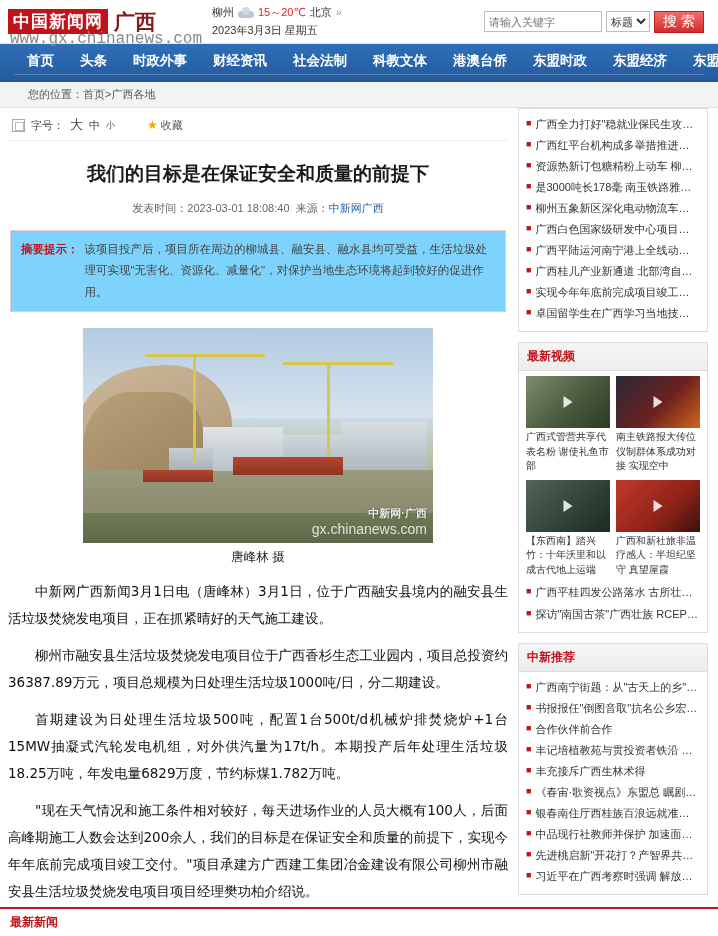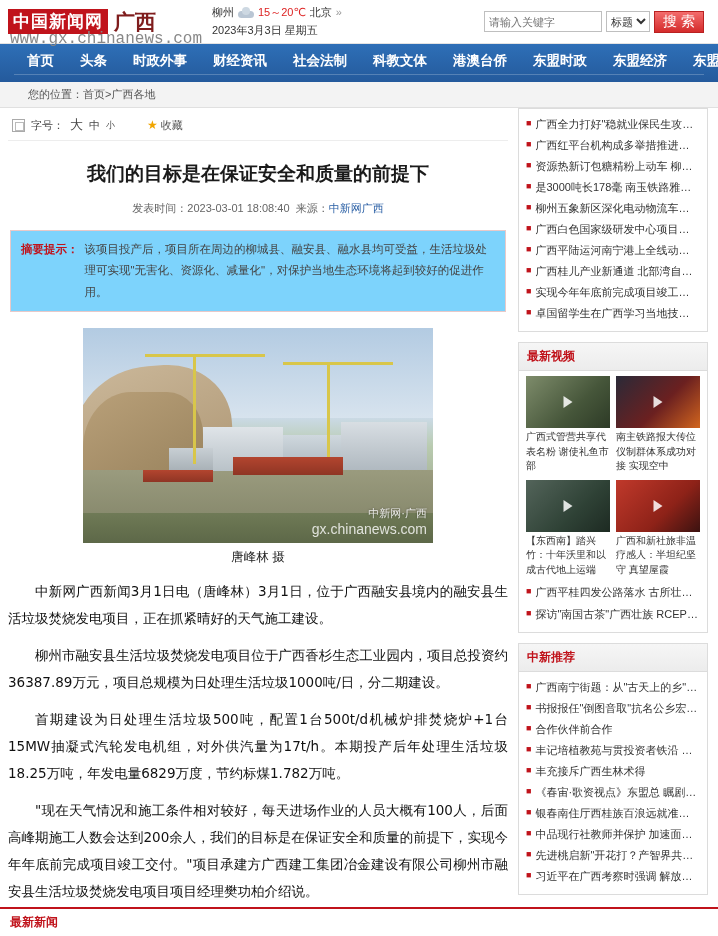"中新网·广西" .ph-wm { font-weight: normal -> bold }
